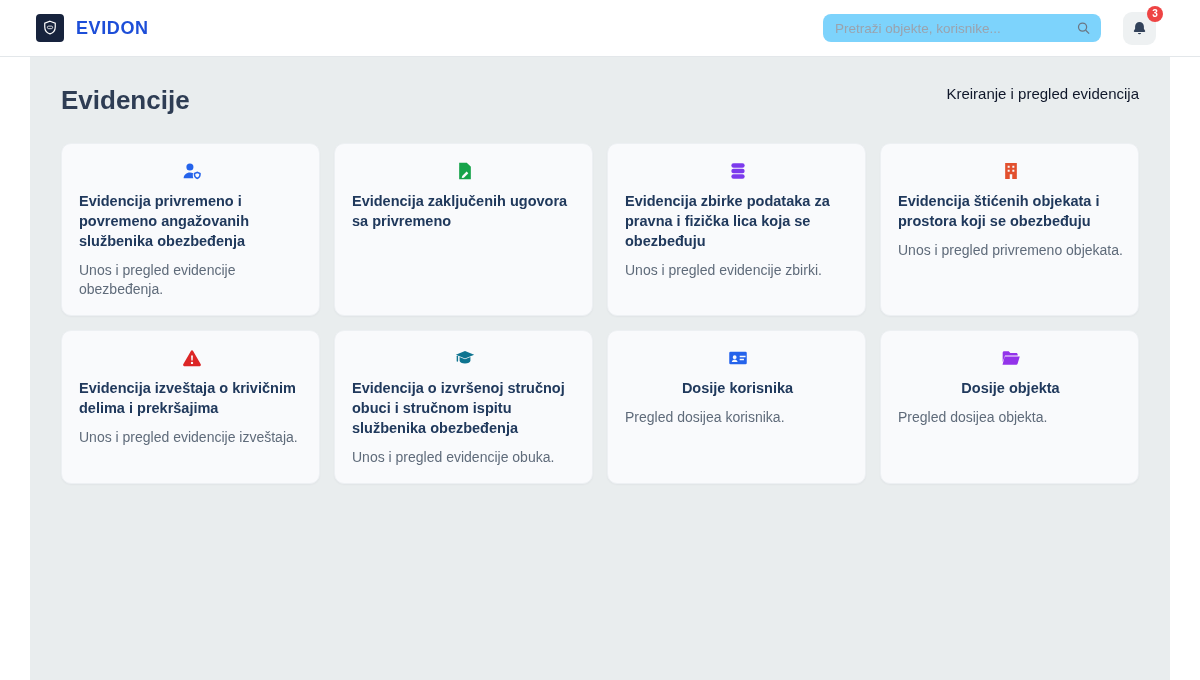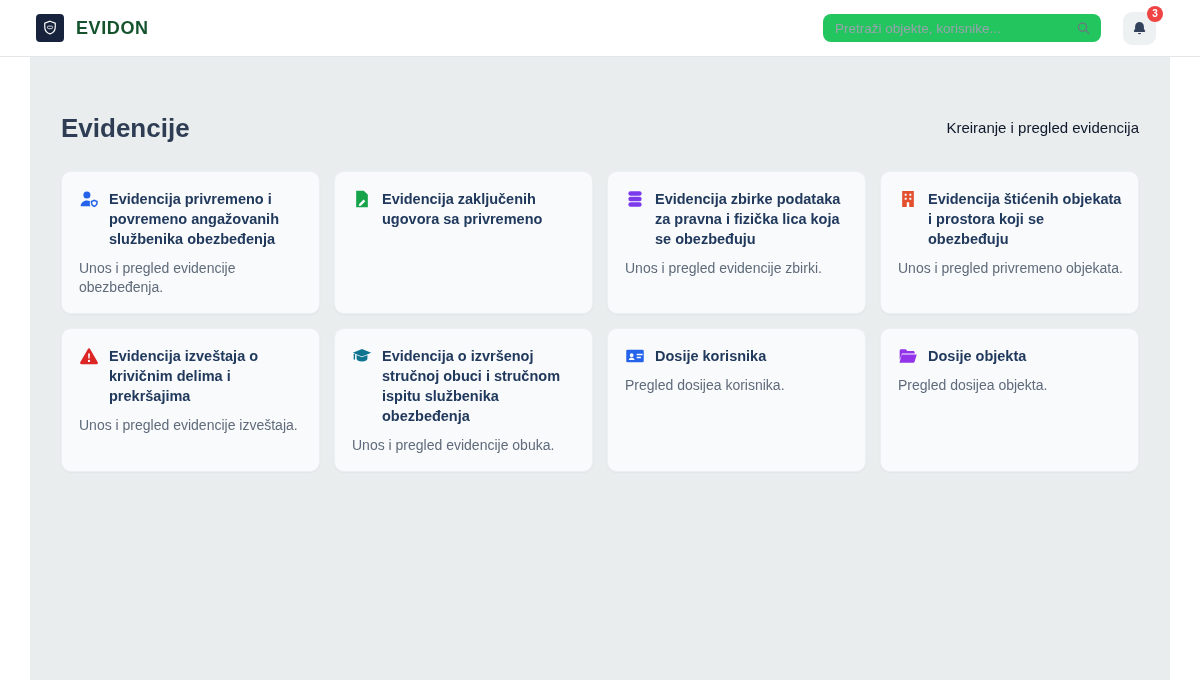"EVIDON" .brand-name { color: #14532d -> #1d4ed8 }
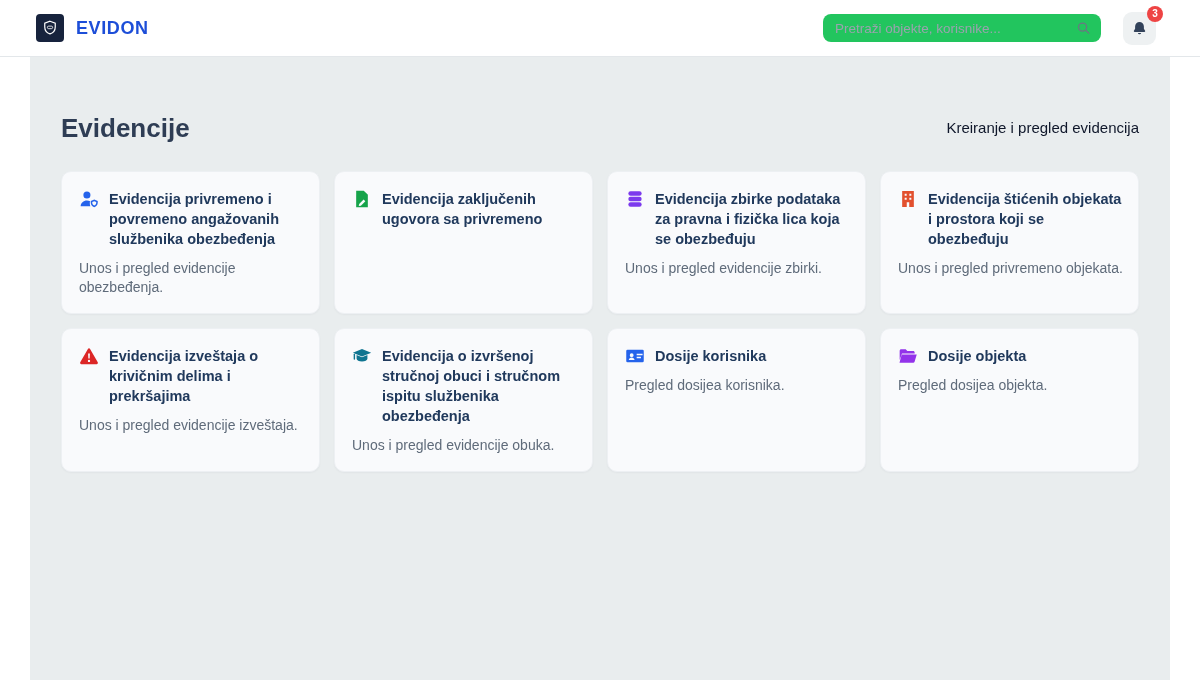"Pretraži objekte, korisnike..." .search-input { background: #22c55e -> #7dd3fc }
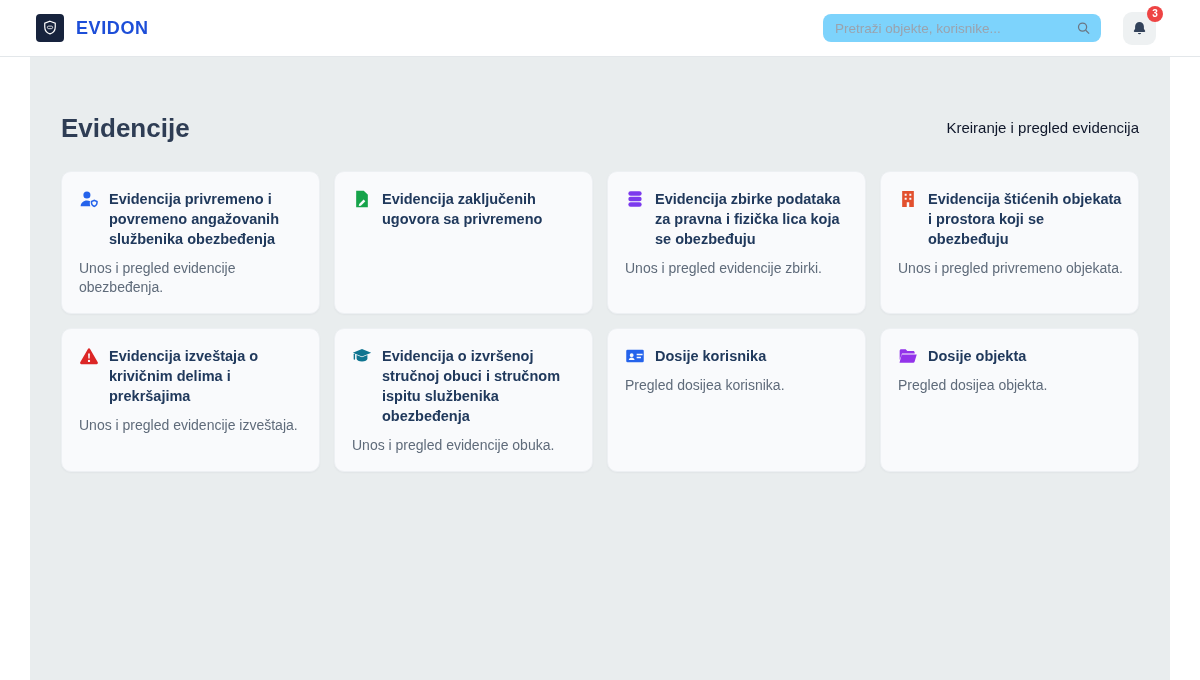"Evidencije" .title-row { align-items: center -> flex-start; padding-top: 56px -> 28px }
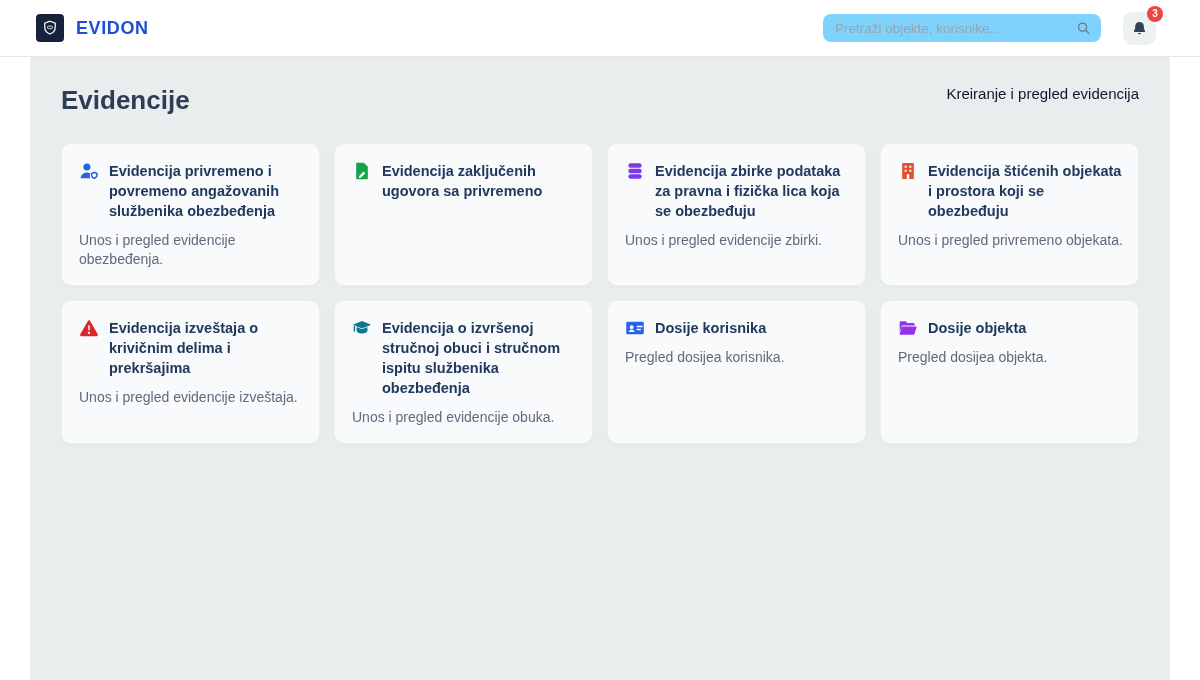"Evidencija privremeno i povremeno" .card-head { align-items: none -> center; flex-direction: none -> column }
